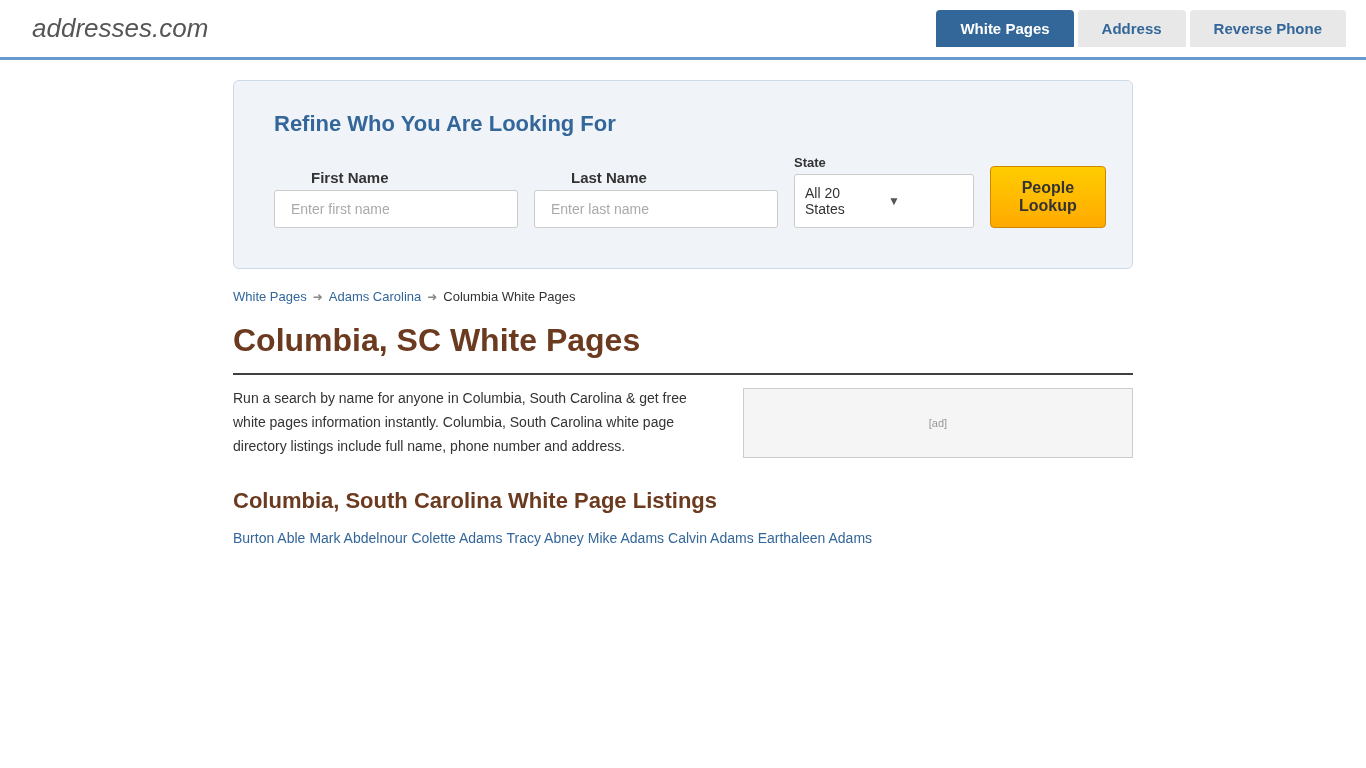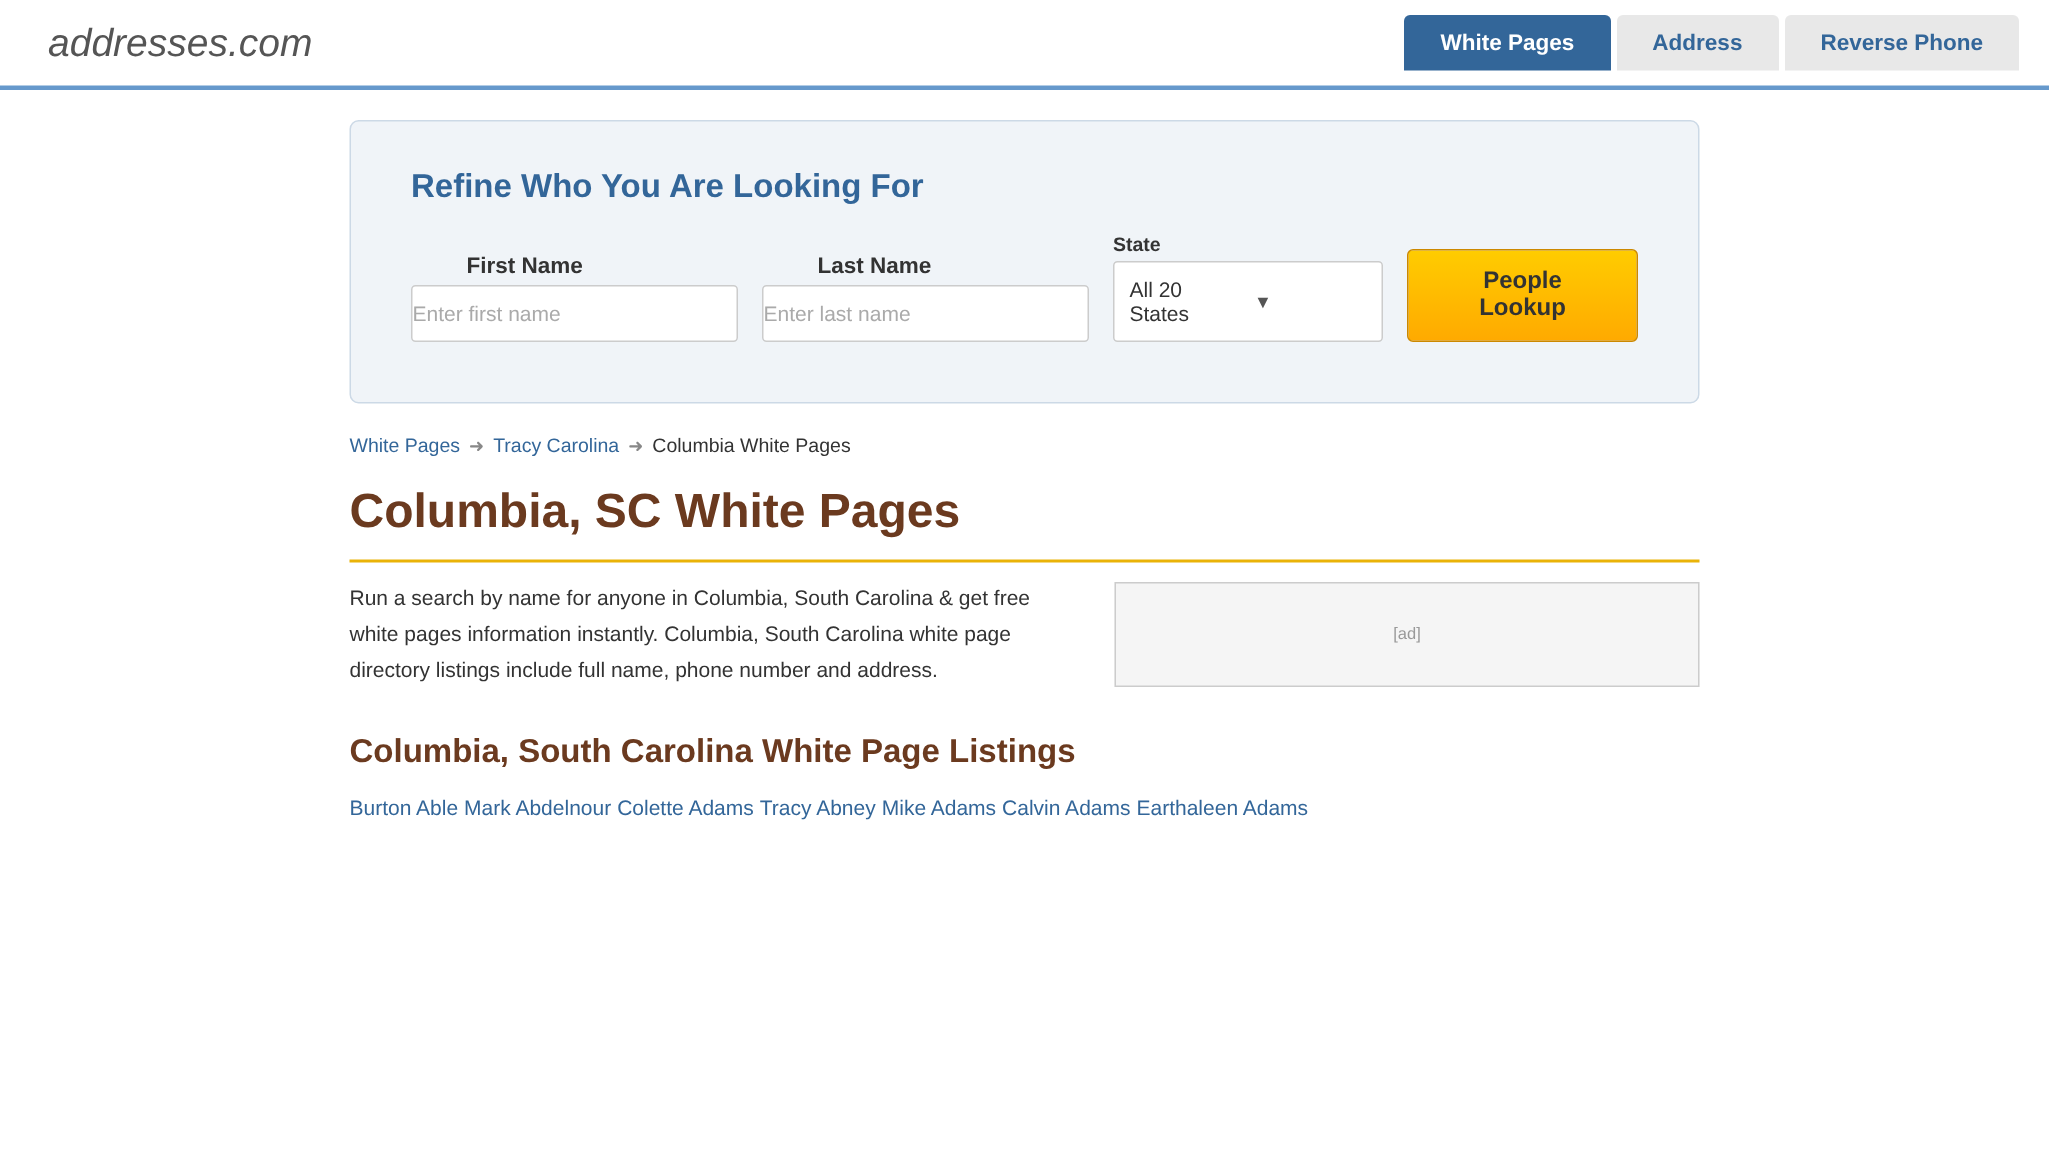"Enter first name" .field-group input { padding: 10px 0 -> 10px 16px; width: 218px -> 244px }
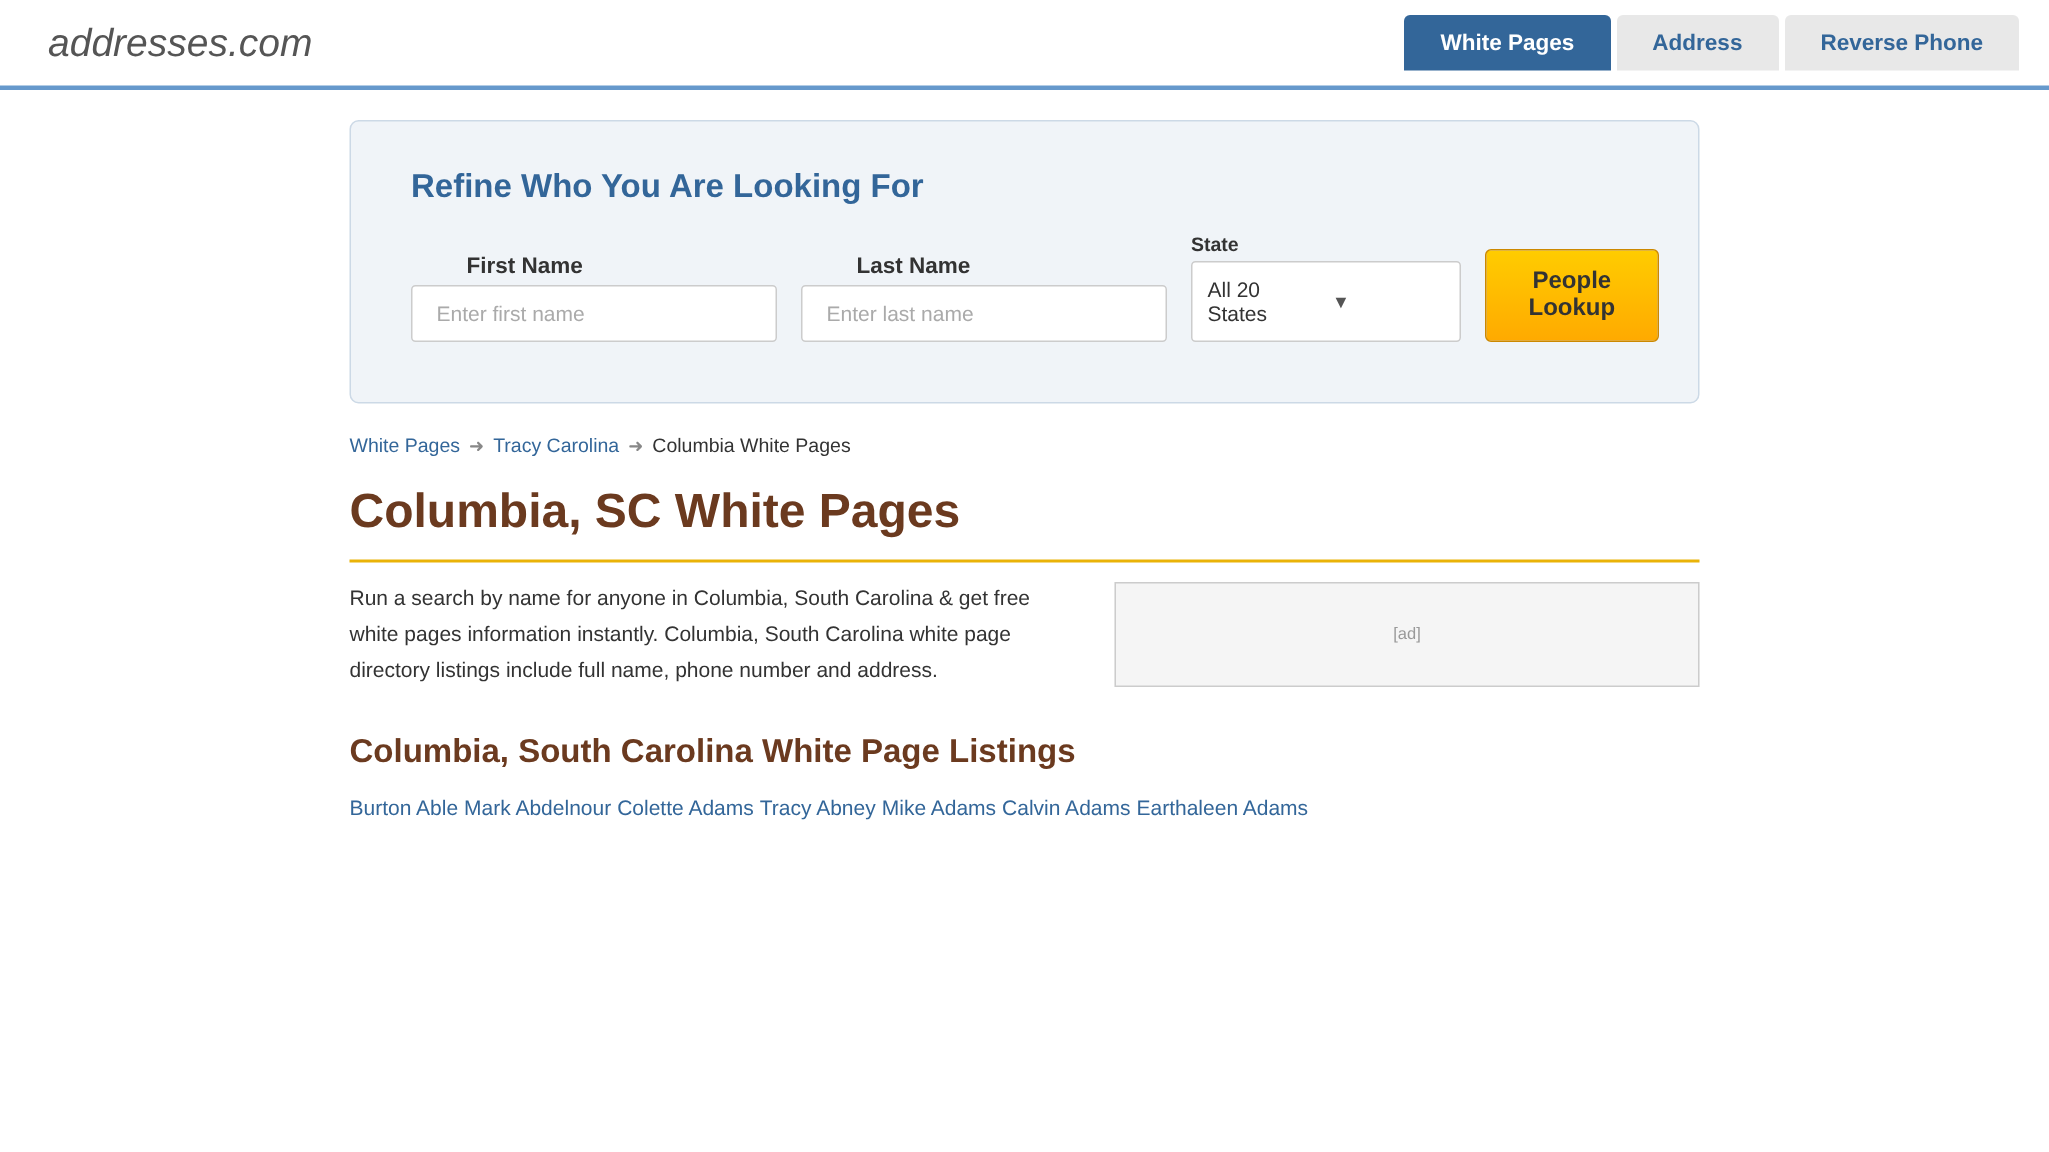"Tracy Carolina" a { text: Tracy -> Adams }
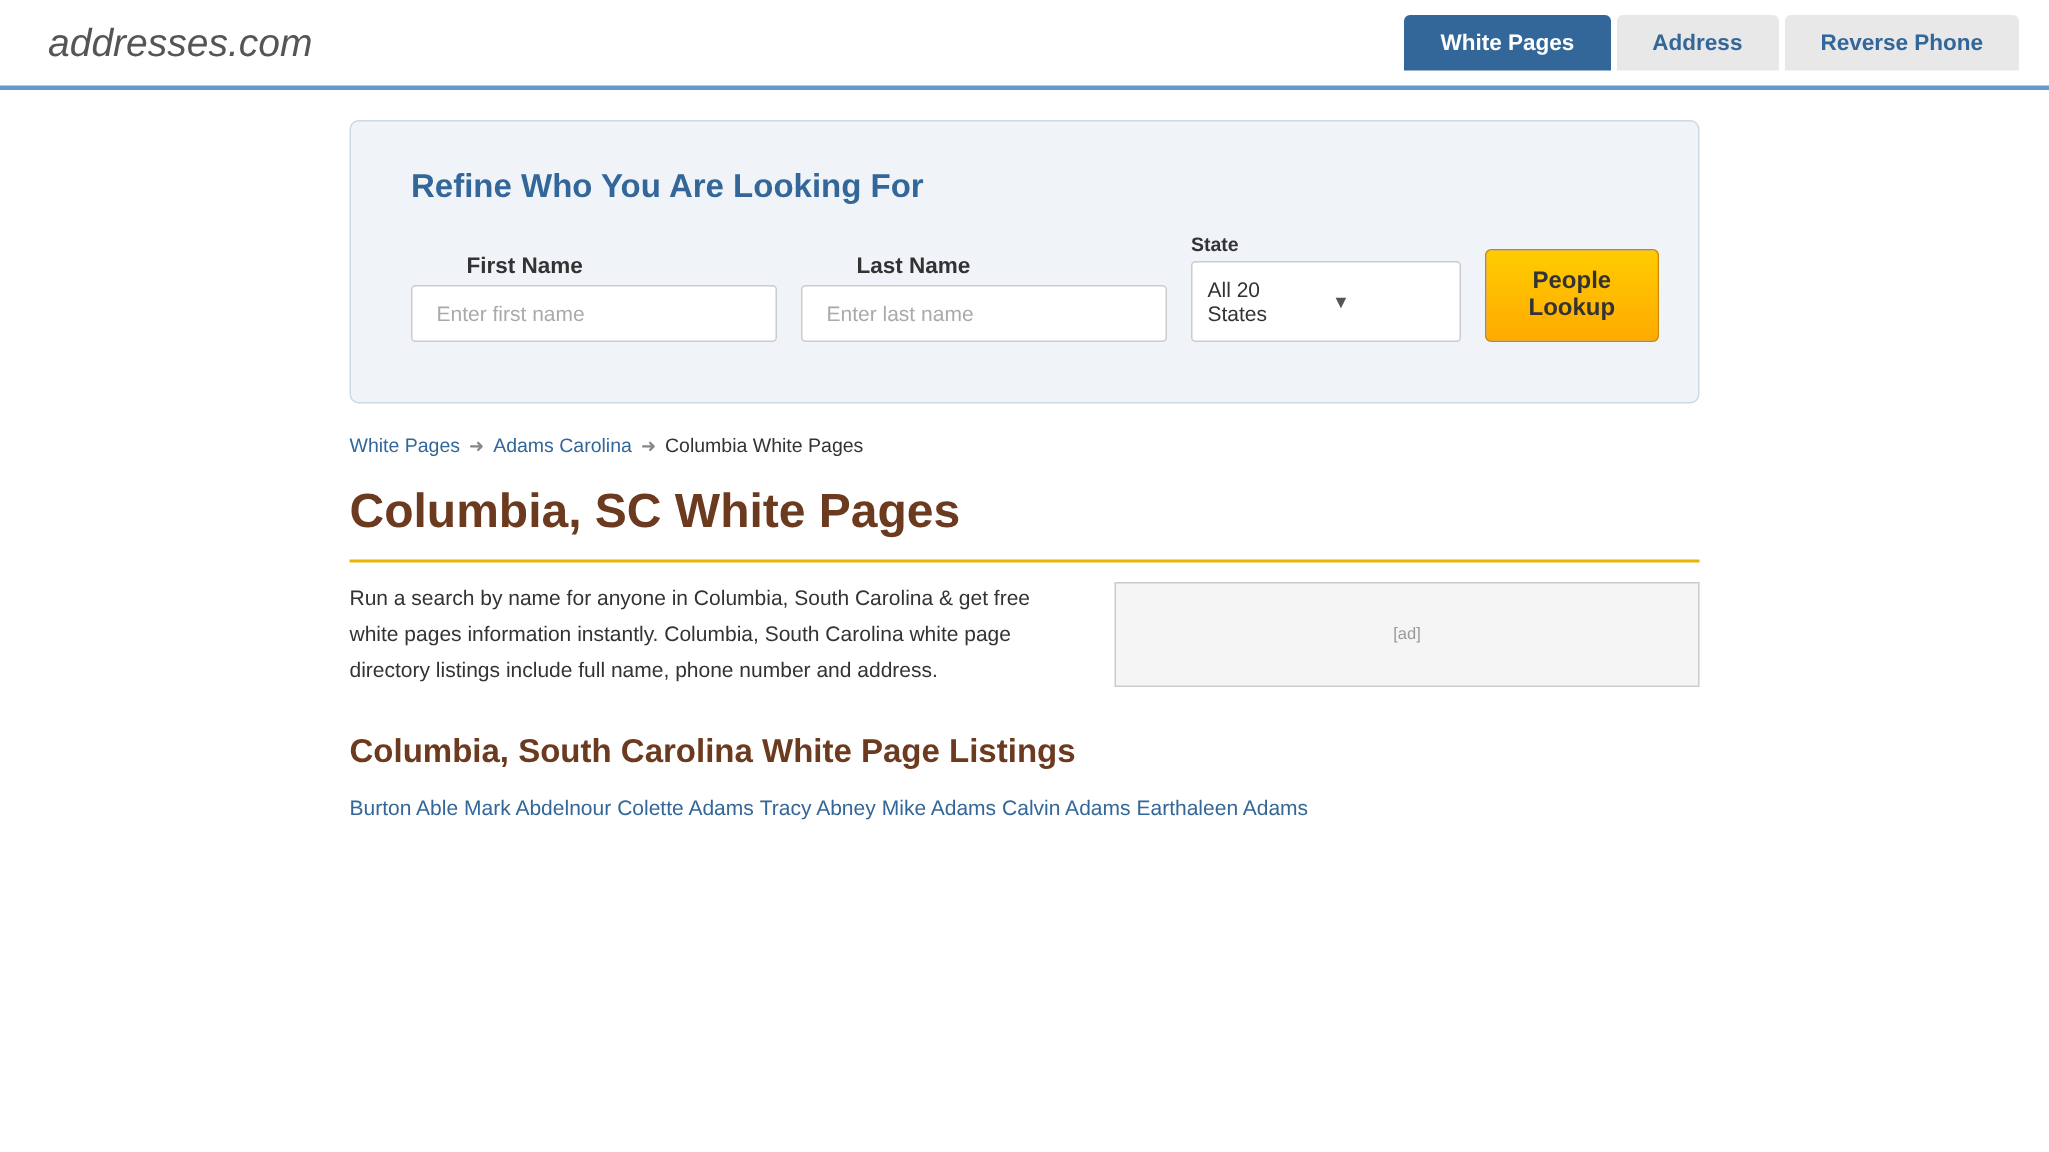"Columbia, SC White Pages" #page-title { border-bottom: 2px solid #eab308 -> 2px solid #404040 }
